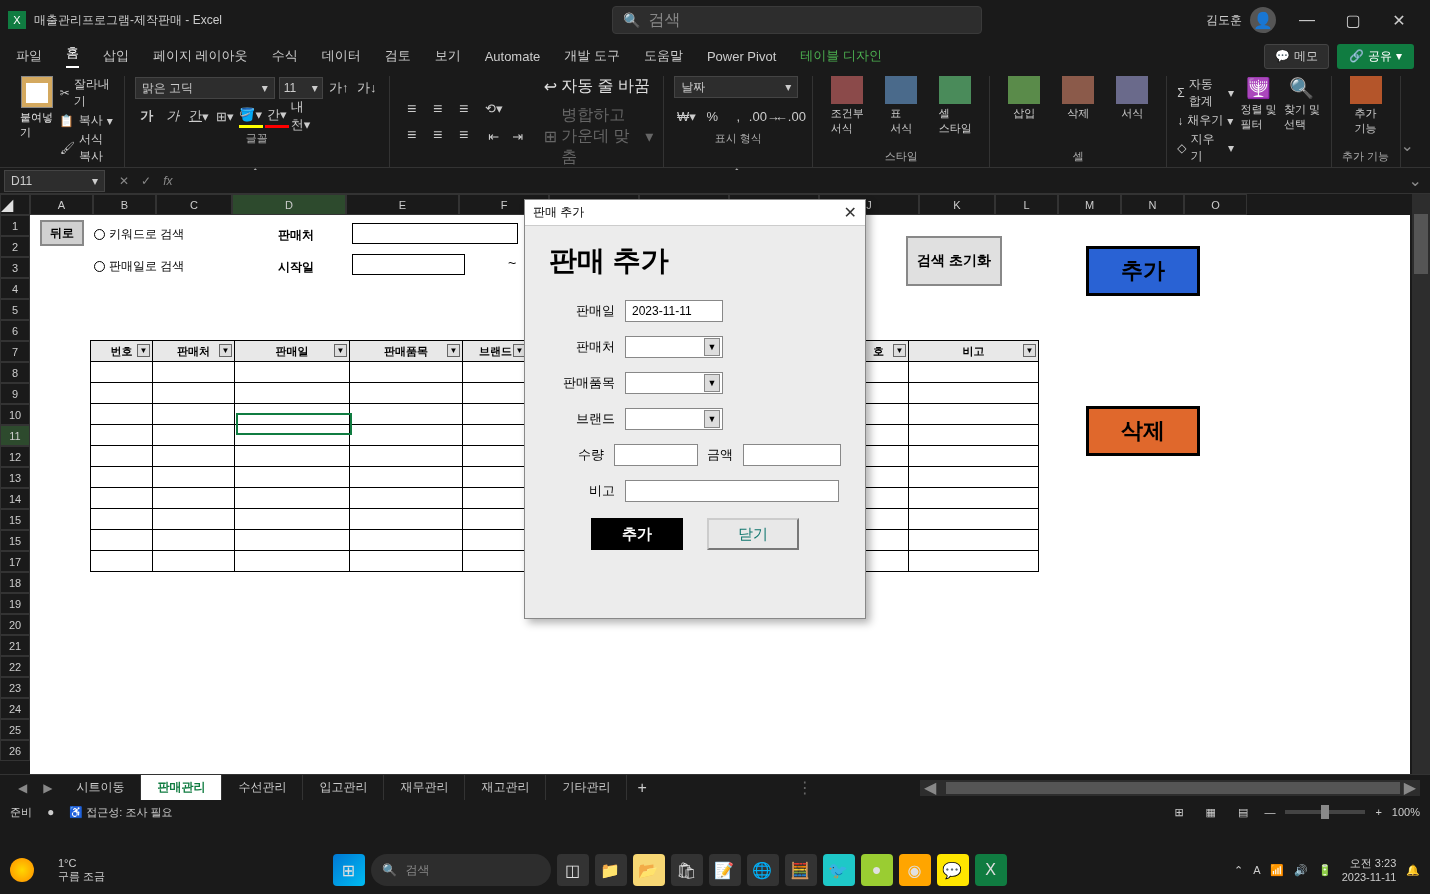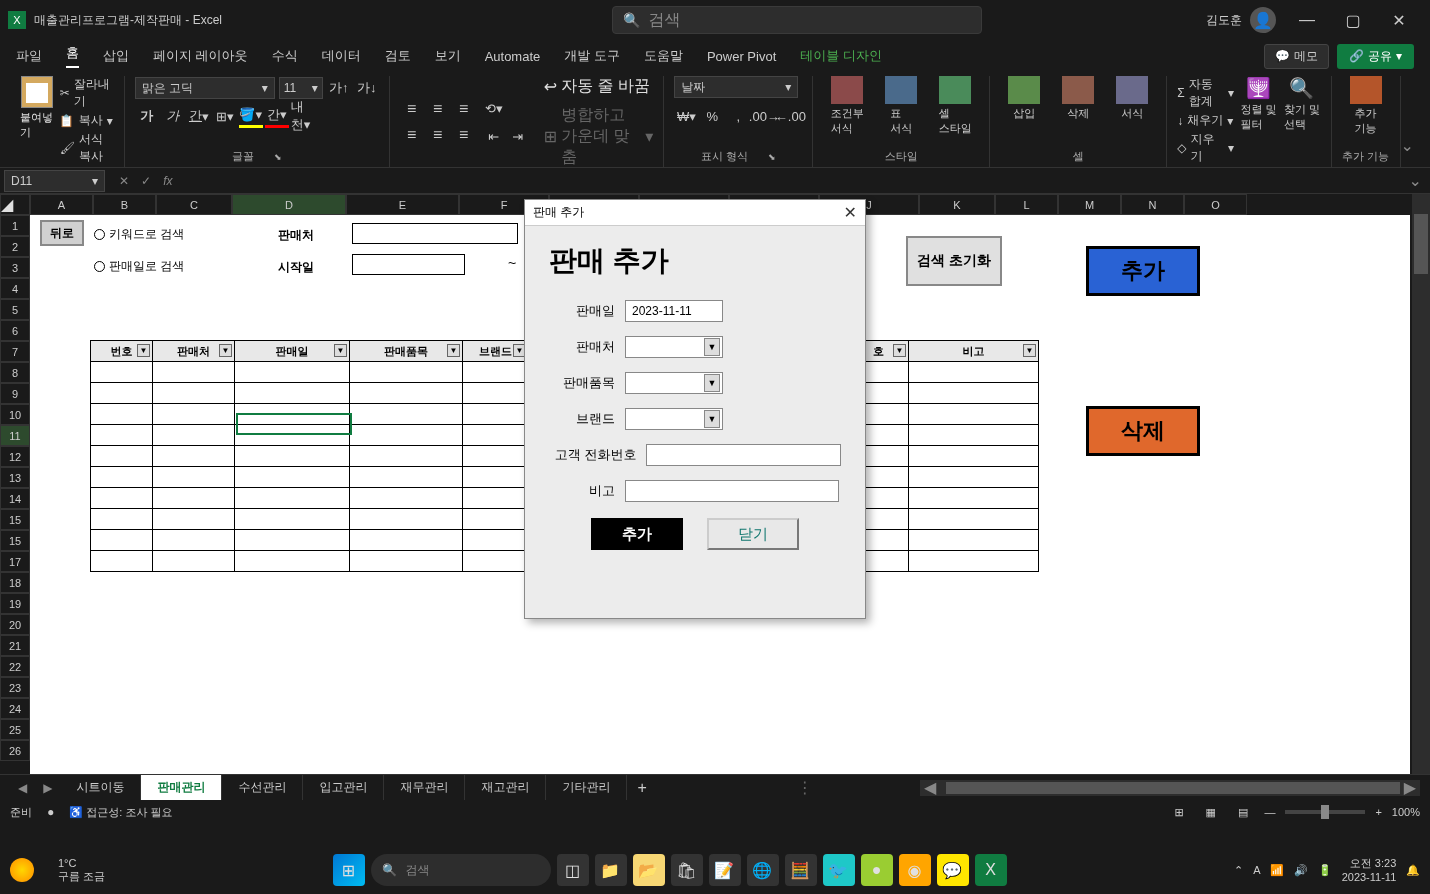"글꼴" .ribbon-group-label { flex-direction: none -> column }
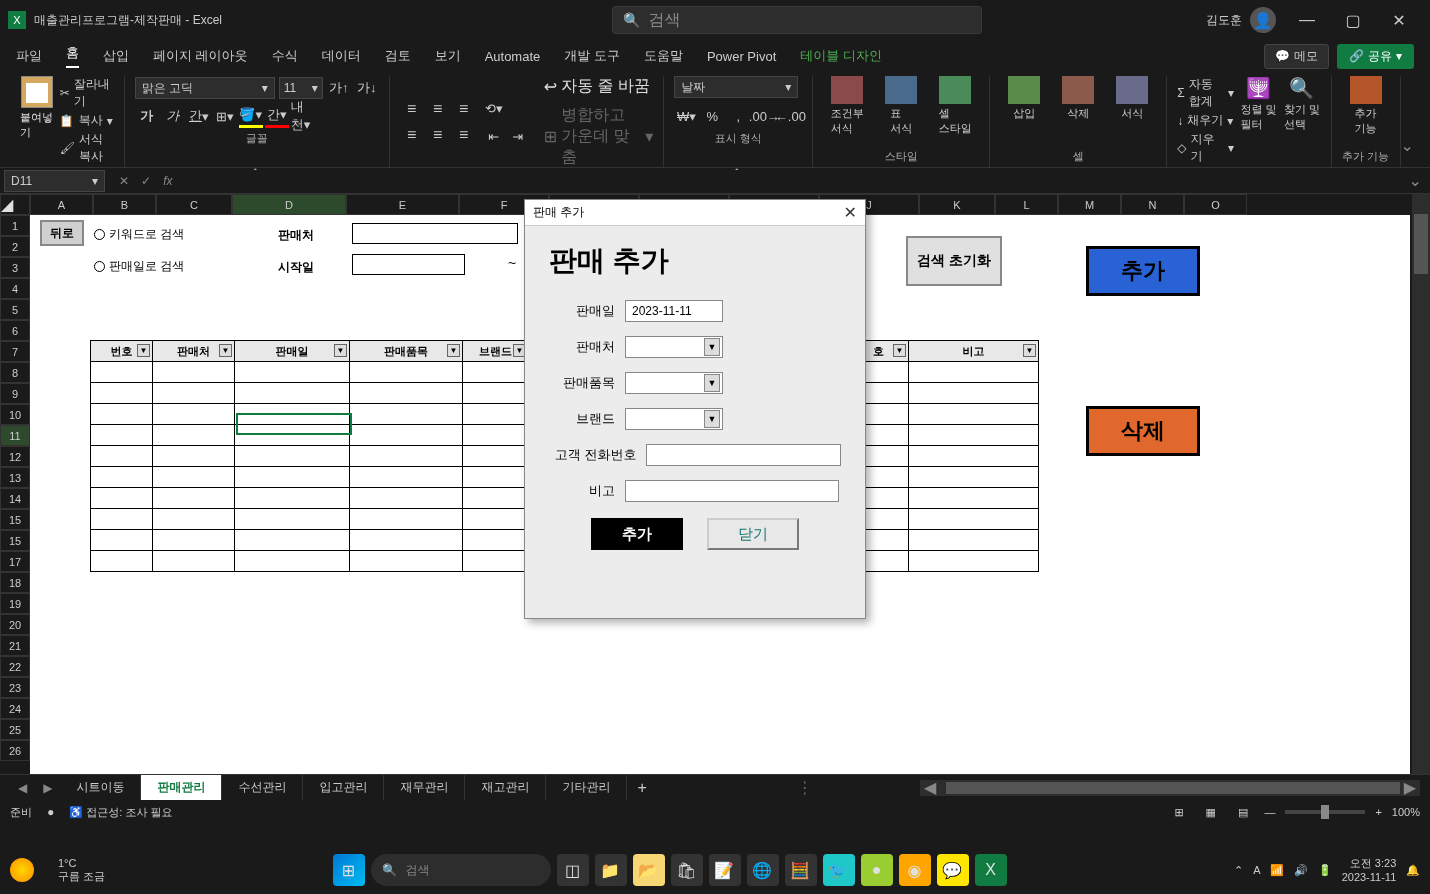"수량" div.form-row { html: none -> <div> <div>수량</div> <input> <div>금액</div> <input> </div> }
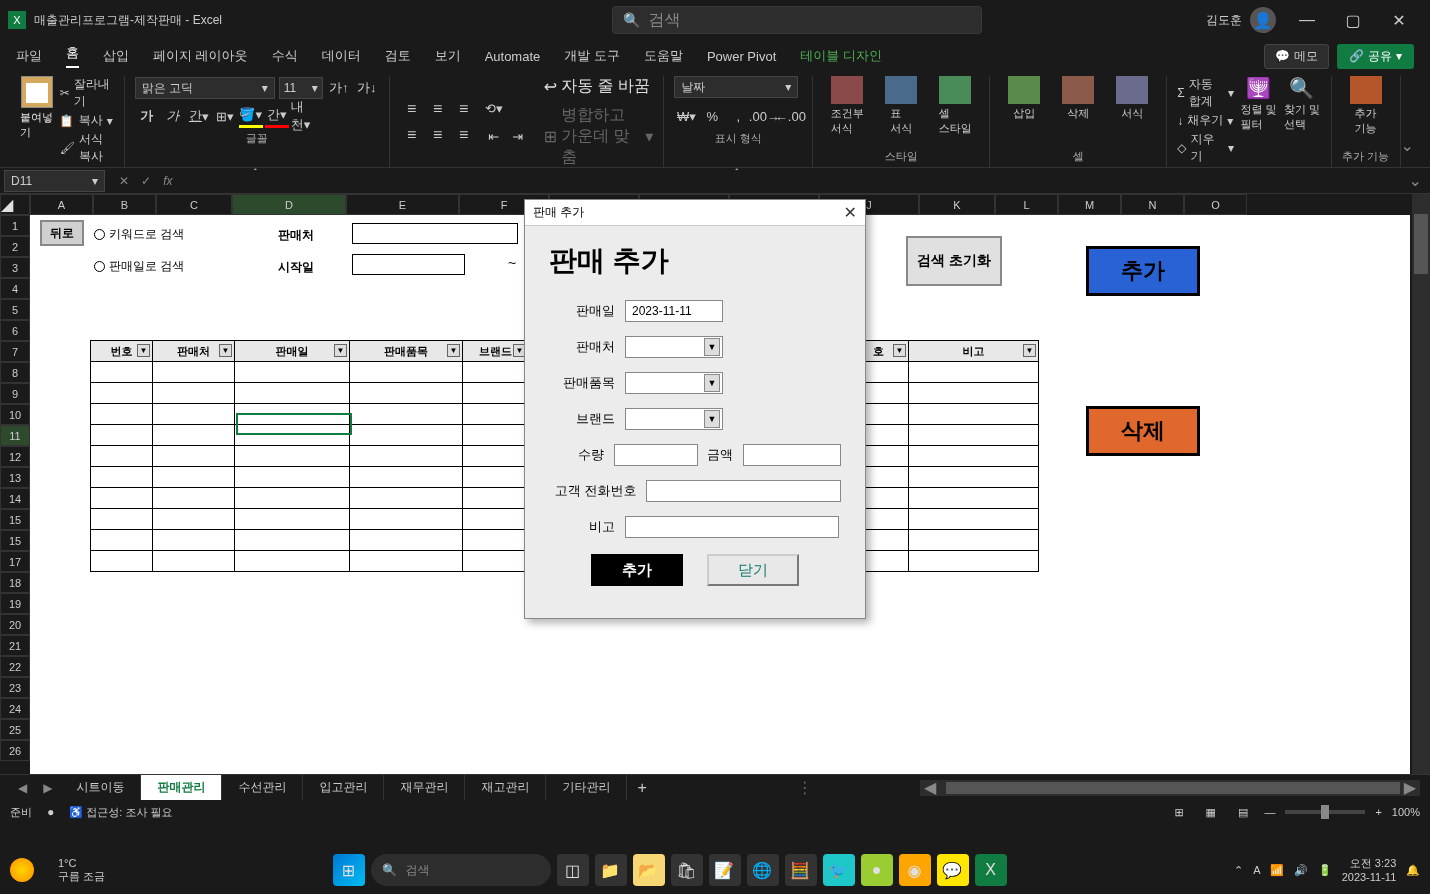"고객 전화번호" div.form-row { html: <div> <div>고객 전화번호</div> <input> </div> -> none }
